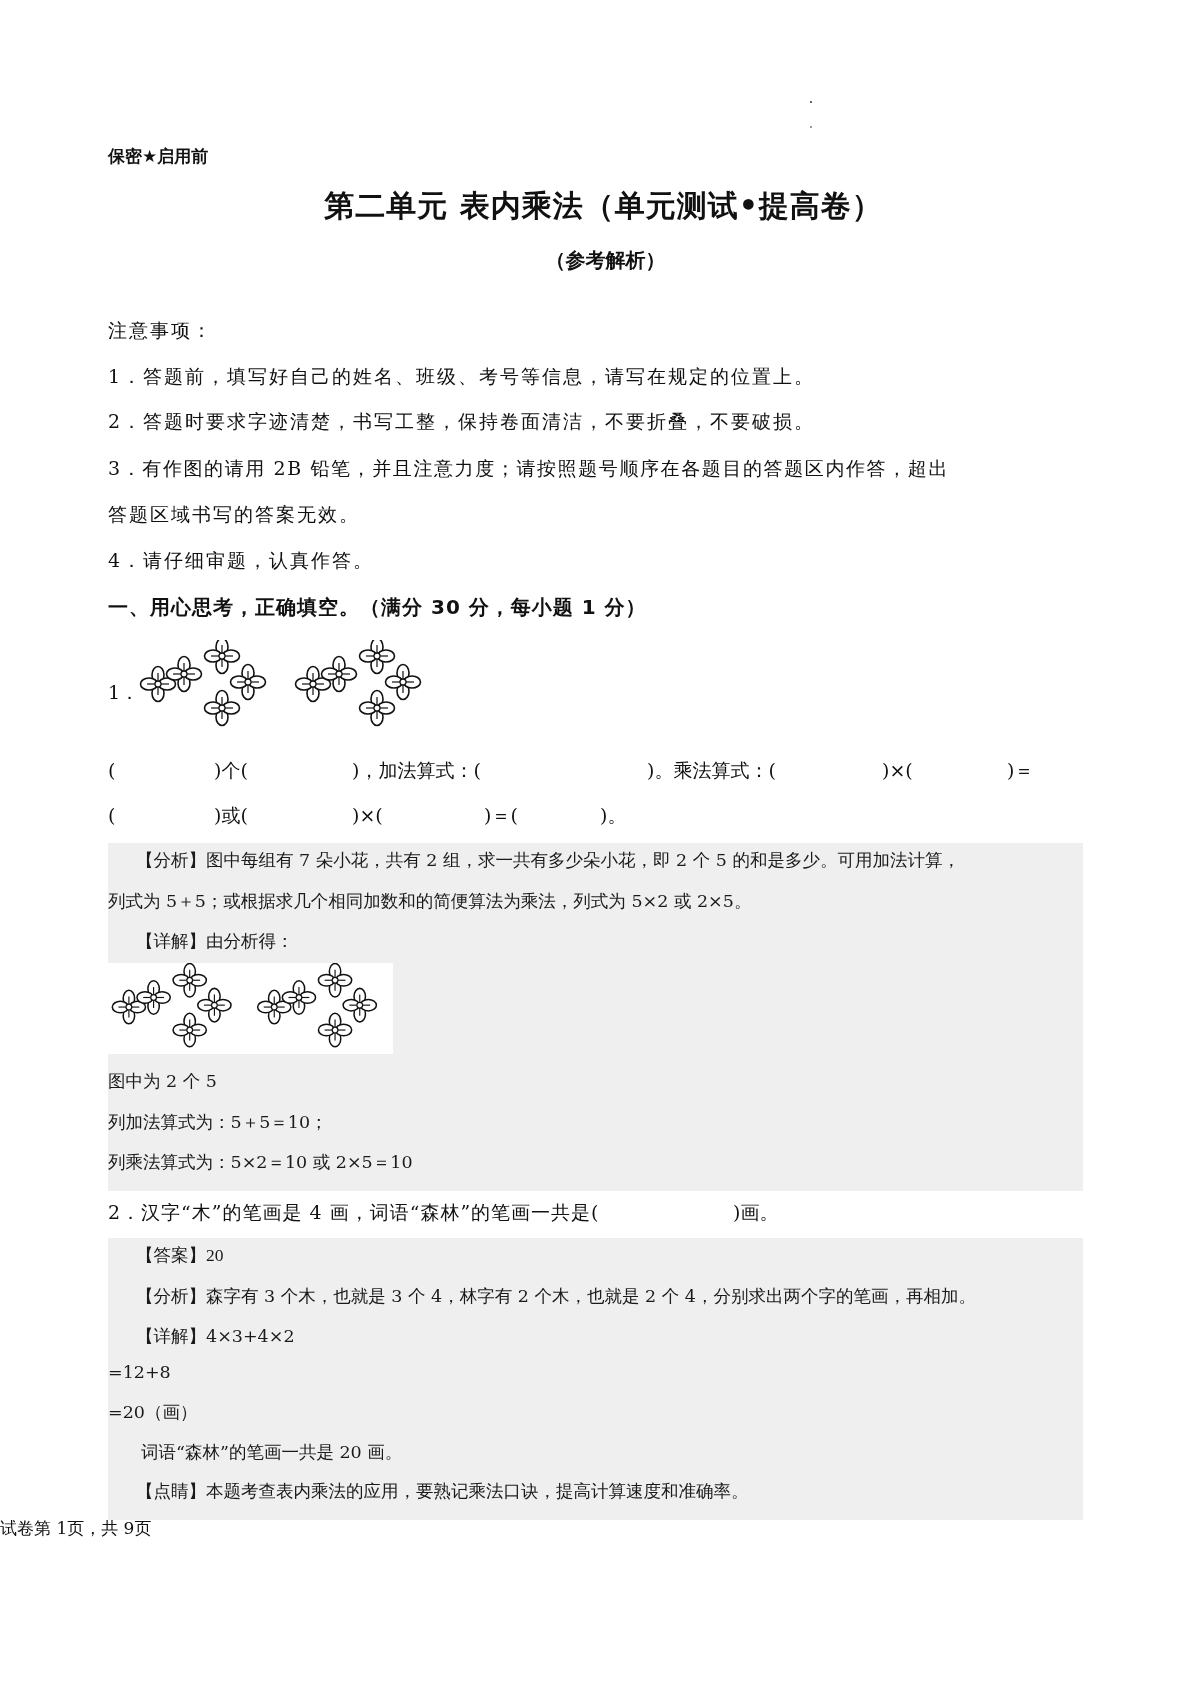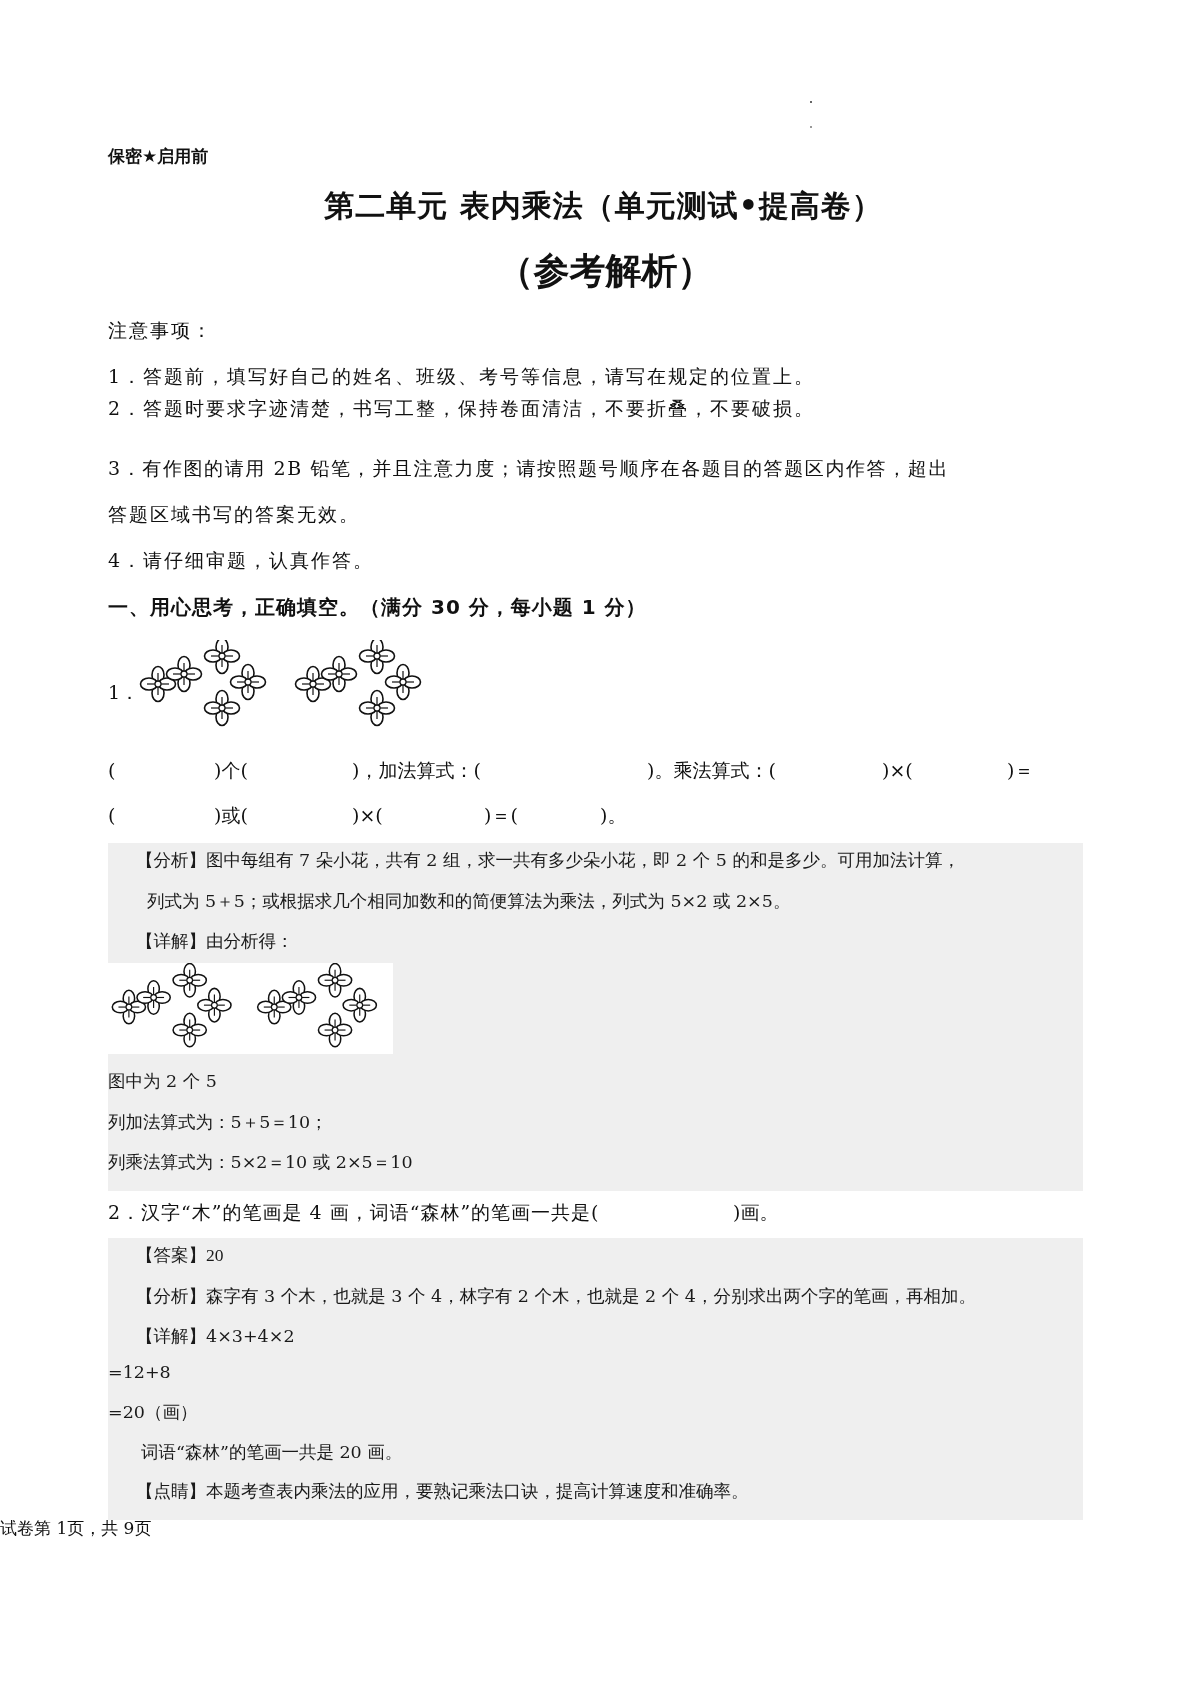"（参考解析）" .subtitle { font-size: 36px -> 20px }
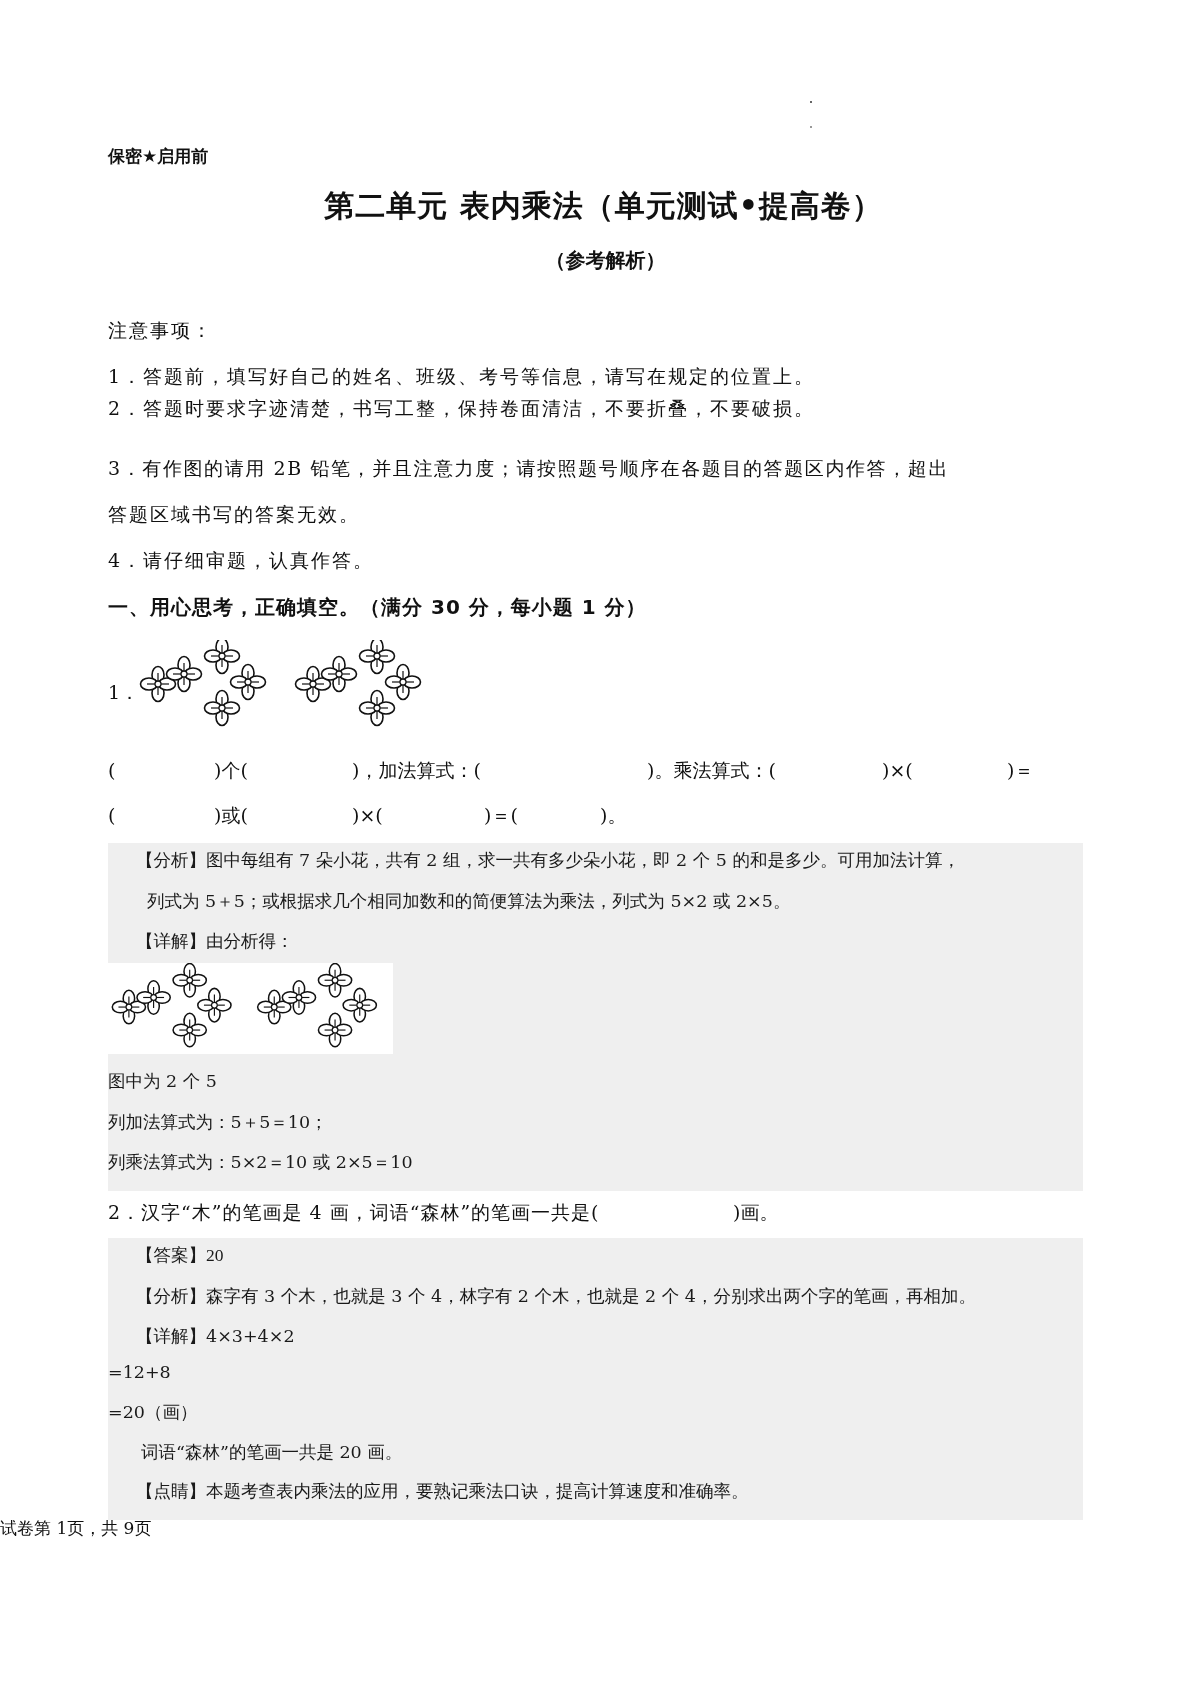"2．答题时要求字迹清楚，书写工整，保持卷面清洁，不要折叠，不要破损。" div.abs { top: 396px -> 409px }
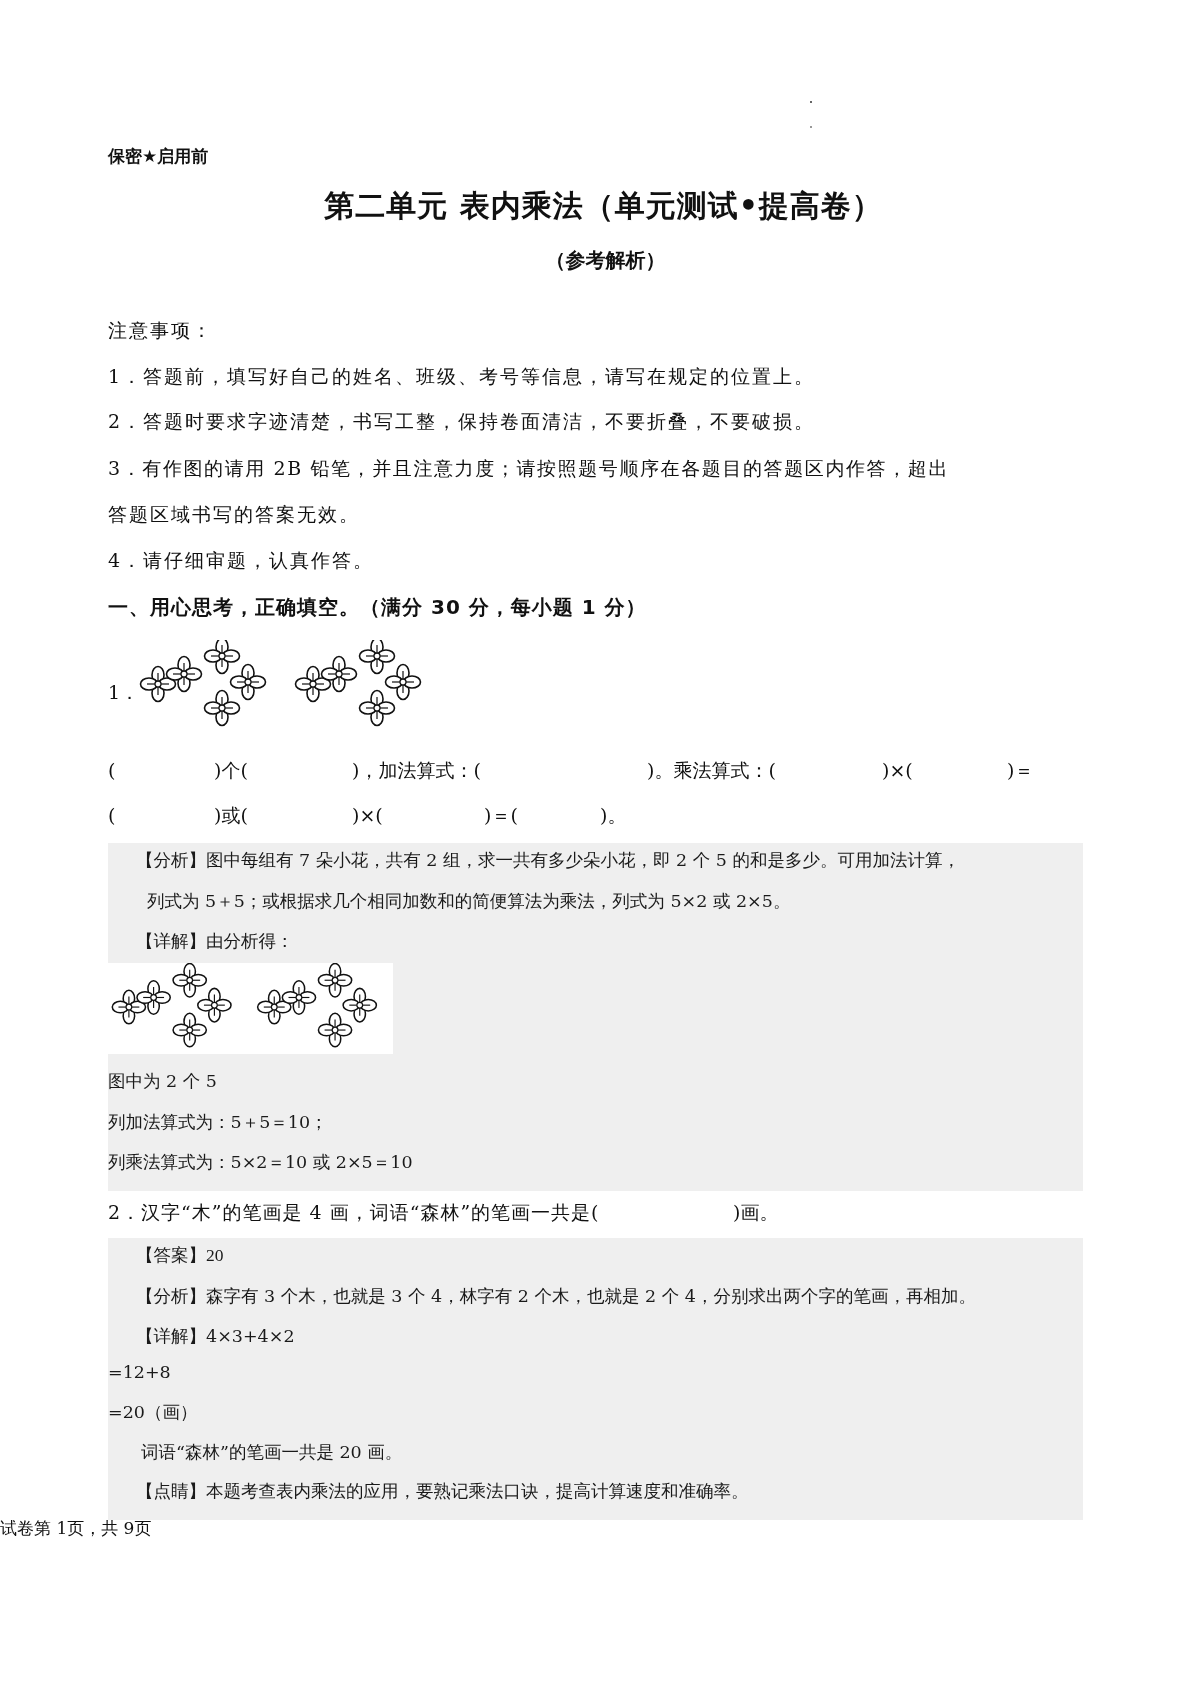"列式为 5＋5；或根据求几个相同加数和的简便算法为乘法，列式为 5×2 或" div.box-text { margin-left: 39px -> none }
